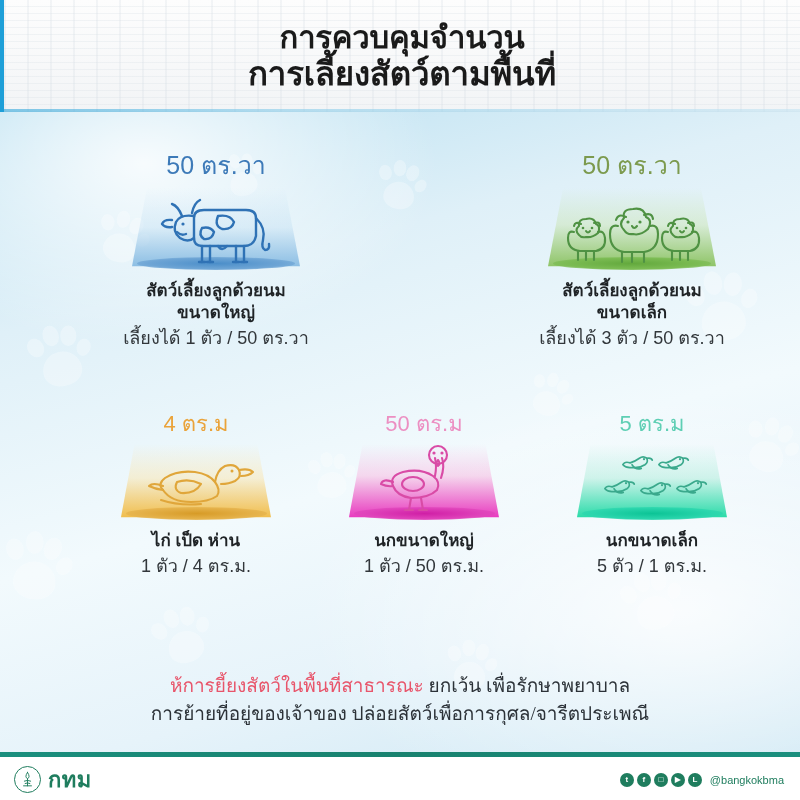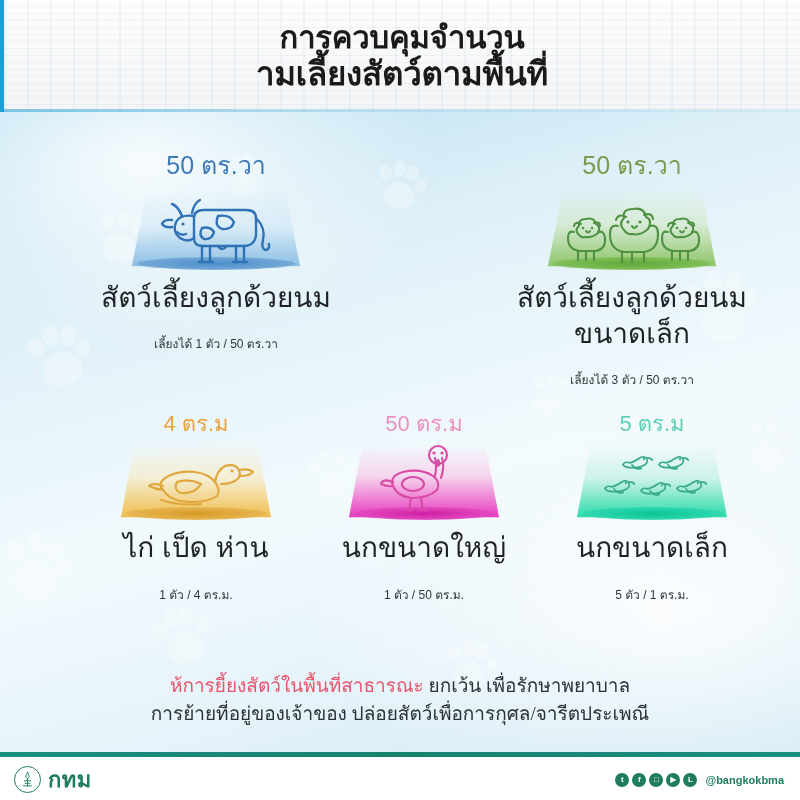"ามเลี้ยงสัตว์ตามพื้นที่" div.title-line { text: ามเลี้ยงสัตว์ตามพื้นที่ -> การเลี้ยงสัตว์ตามพื้นที่ }
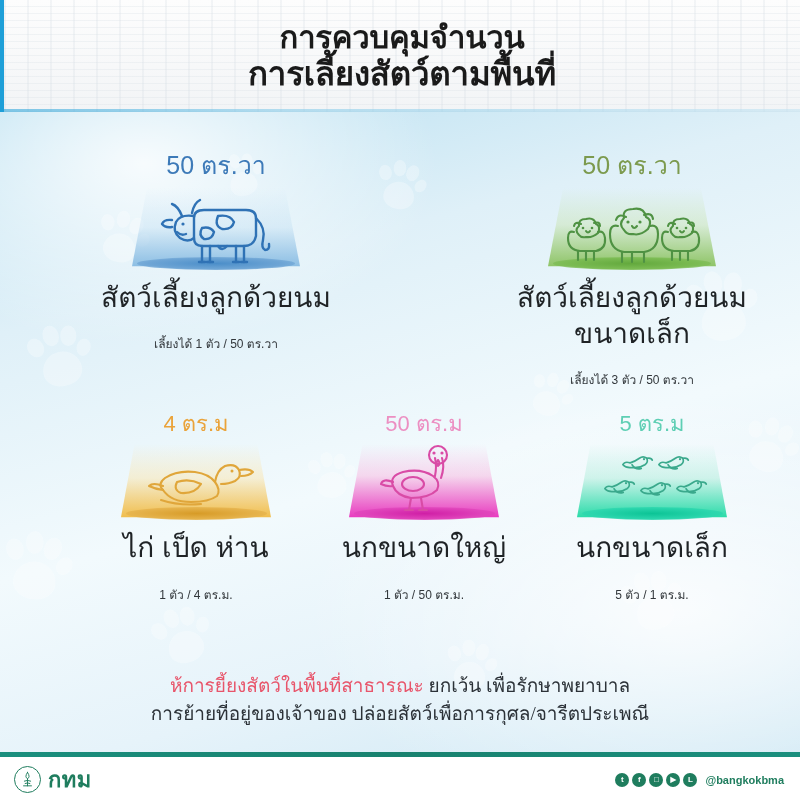"สัตว์เลี้ยงลูกด้วยนม" .card-title { font-size: 28px -> 17px; font-weight: 400 -> 700 }
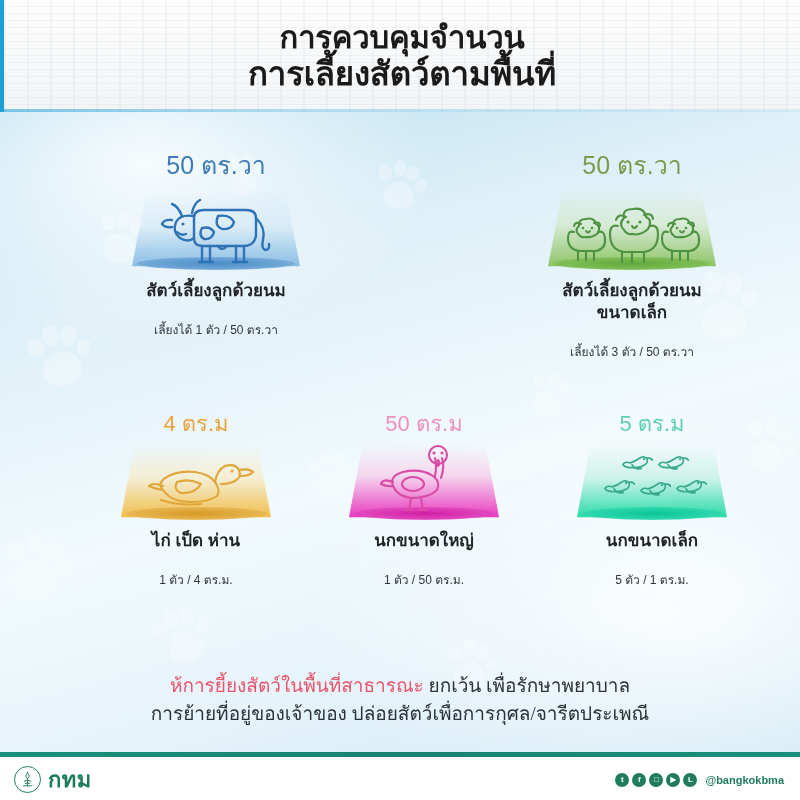"ขนาดใหญ่" div.card-title { html: none -> <div>ขนาดใหญ่</div> }
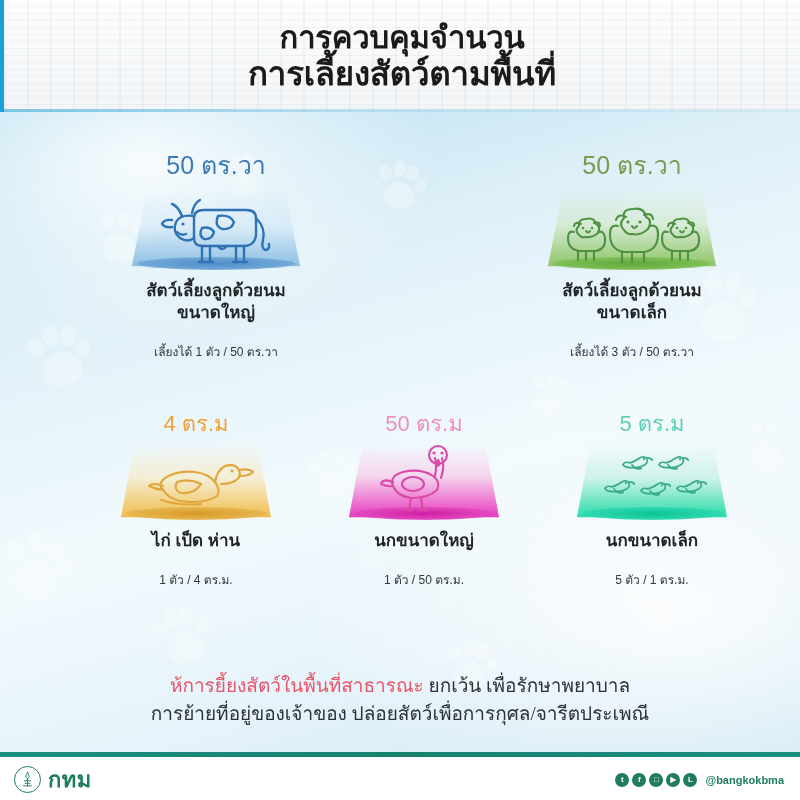"เลี้ยงได้ 1 ตัว / 50" .card-sub { font-size: 12px -> 18px; margin-top: 20px -> 2px }
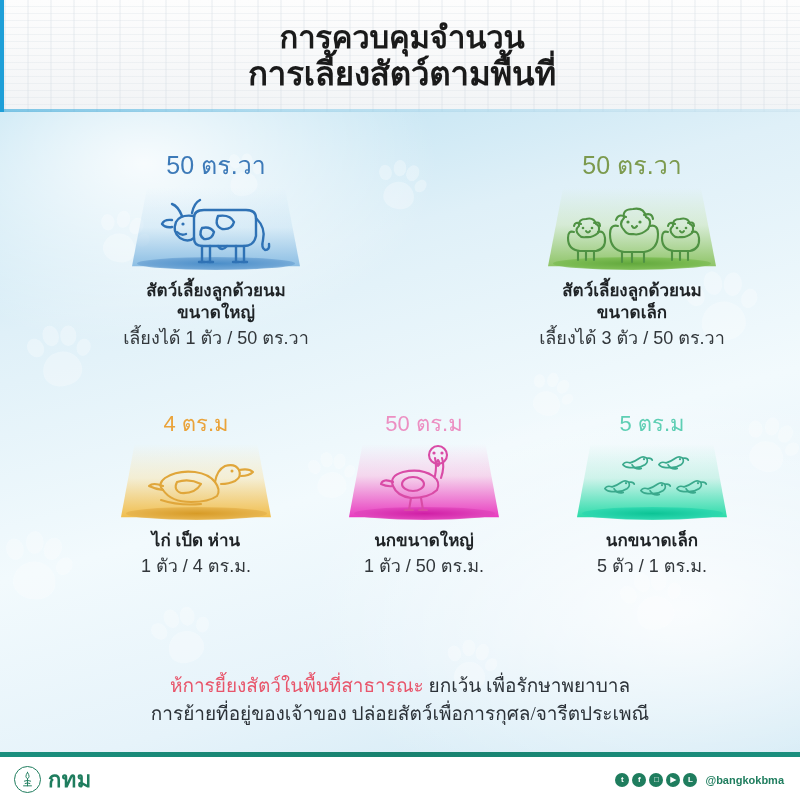"@bangkokbma" .soc-handle { font-weight: bold -> normal }
